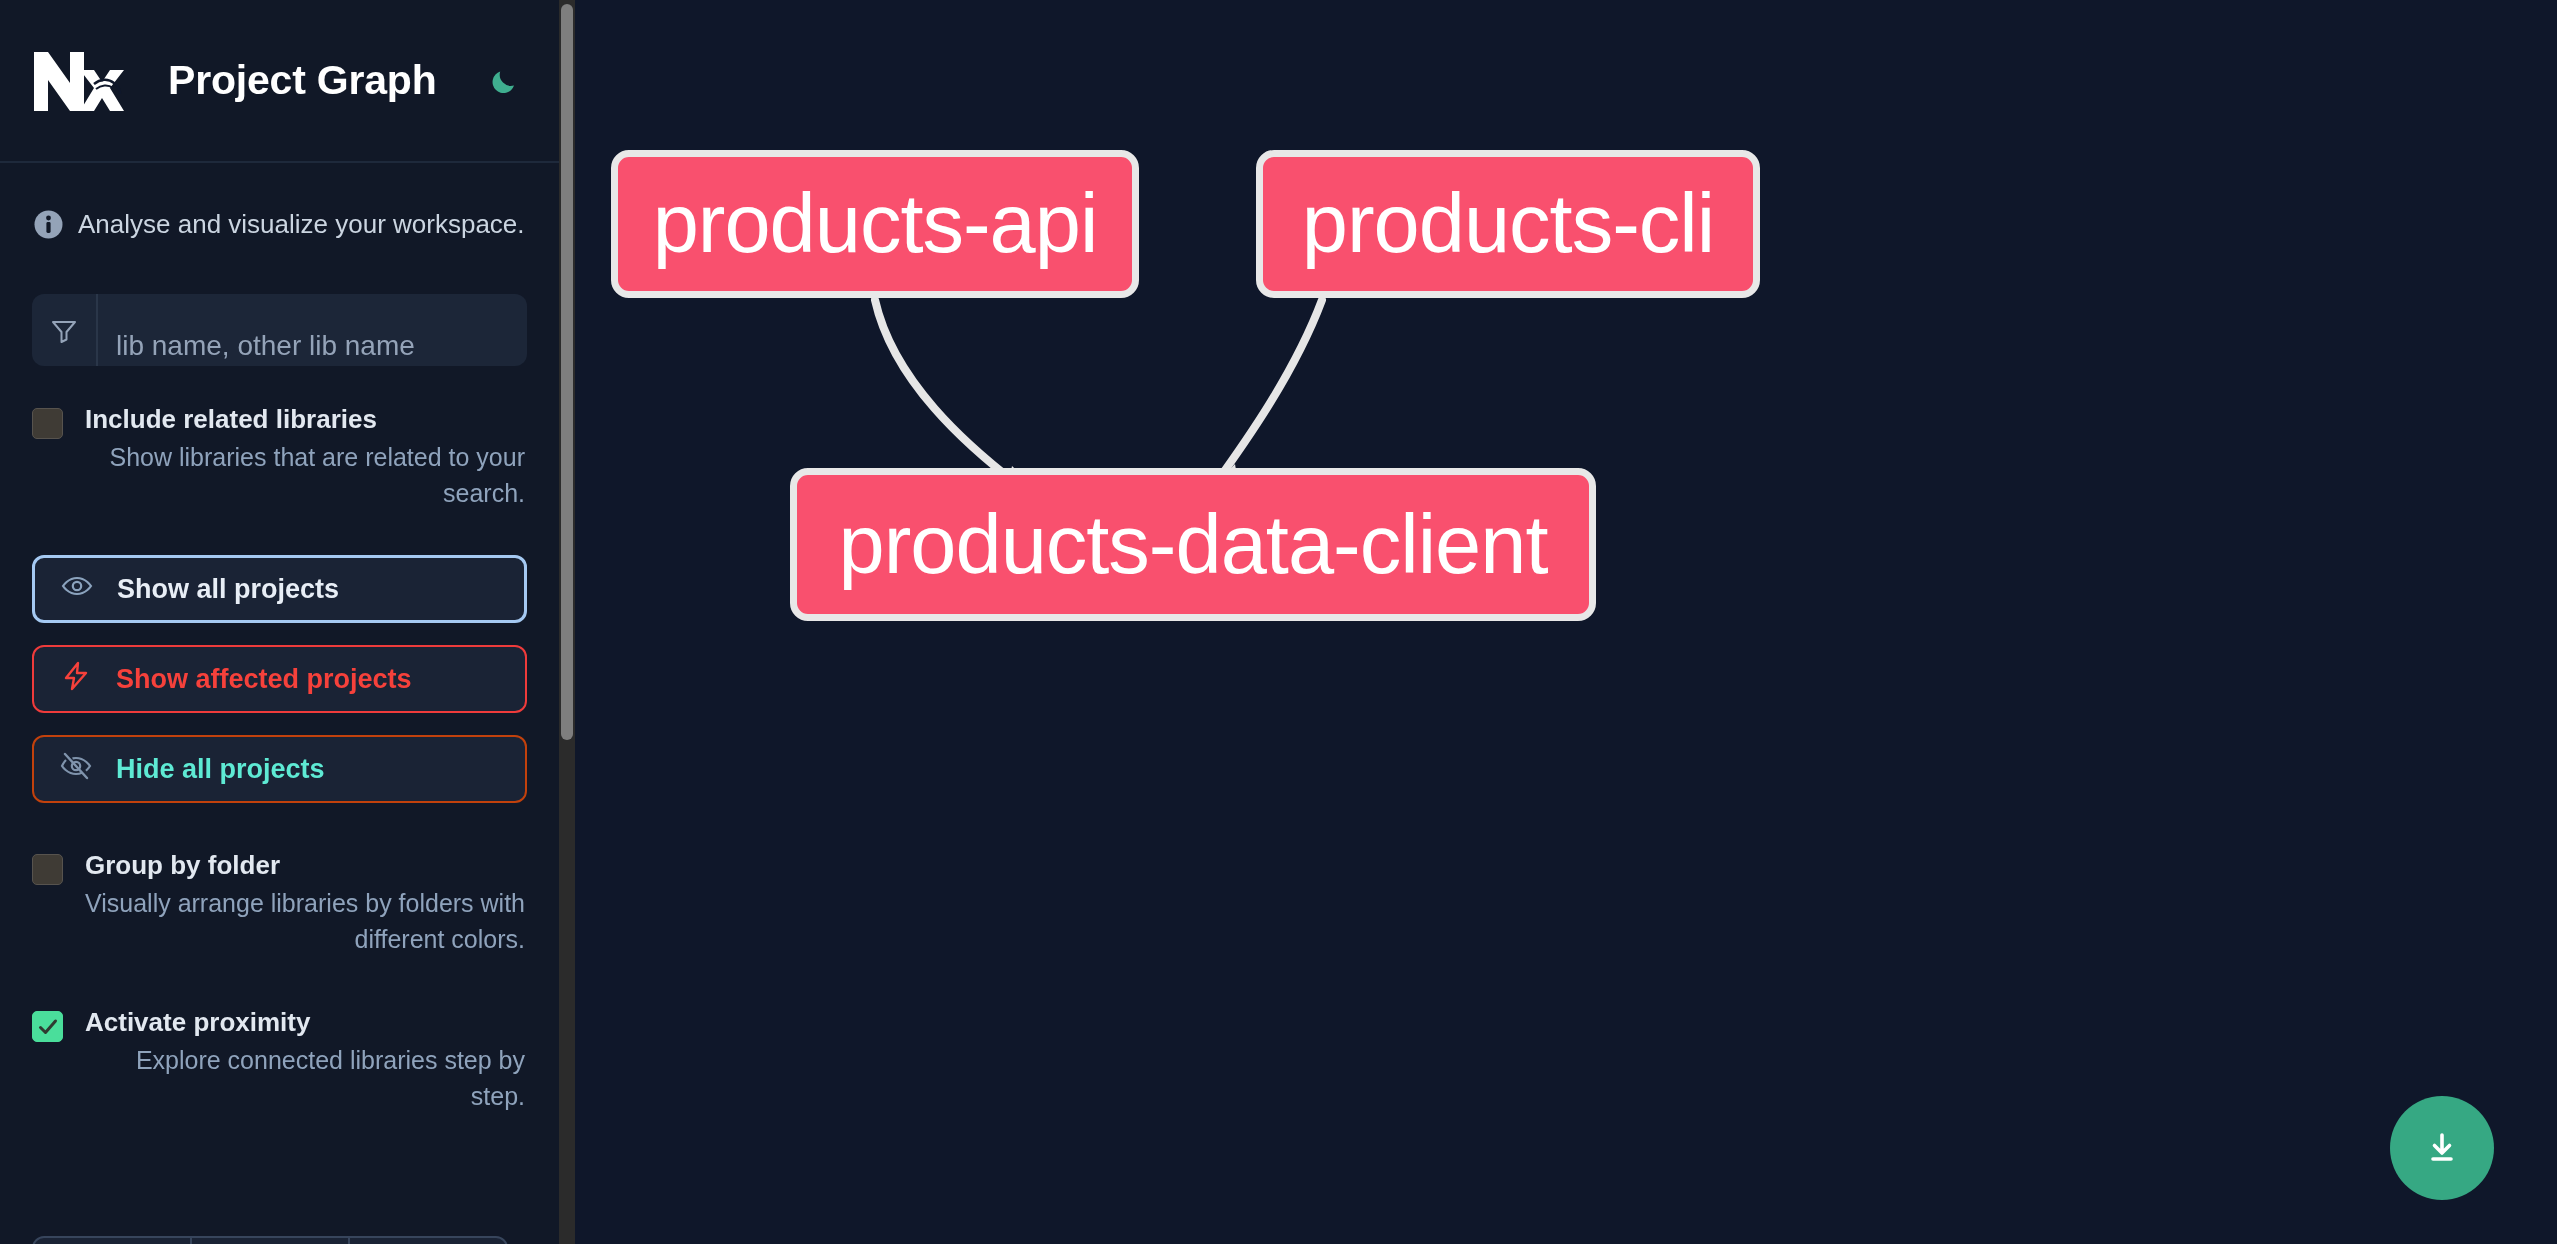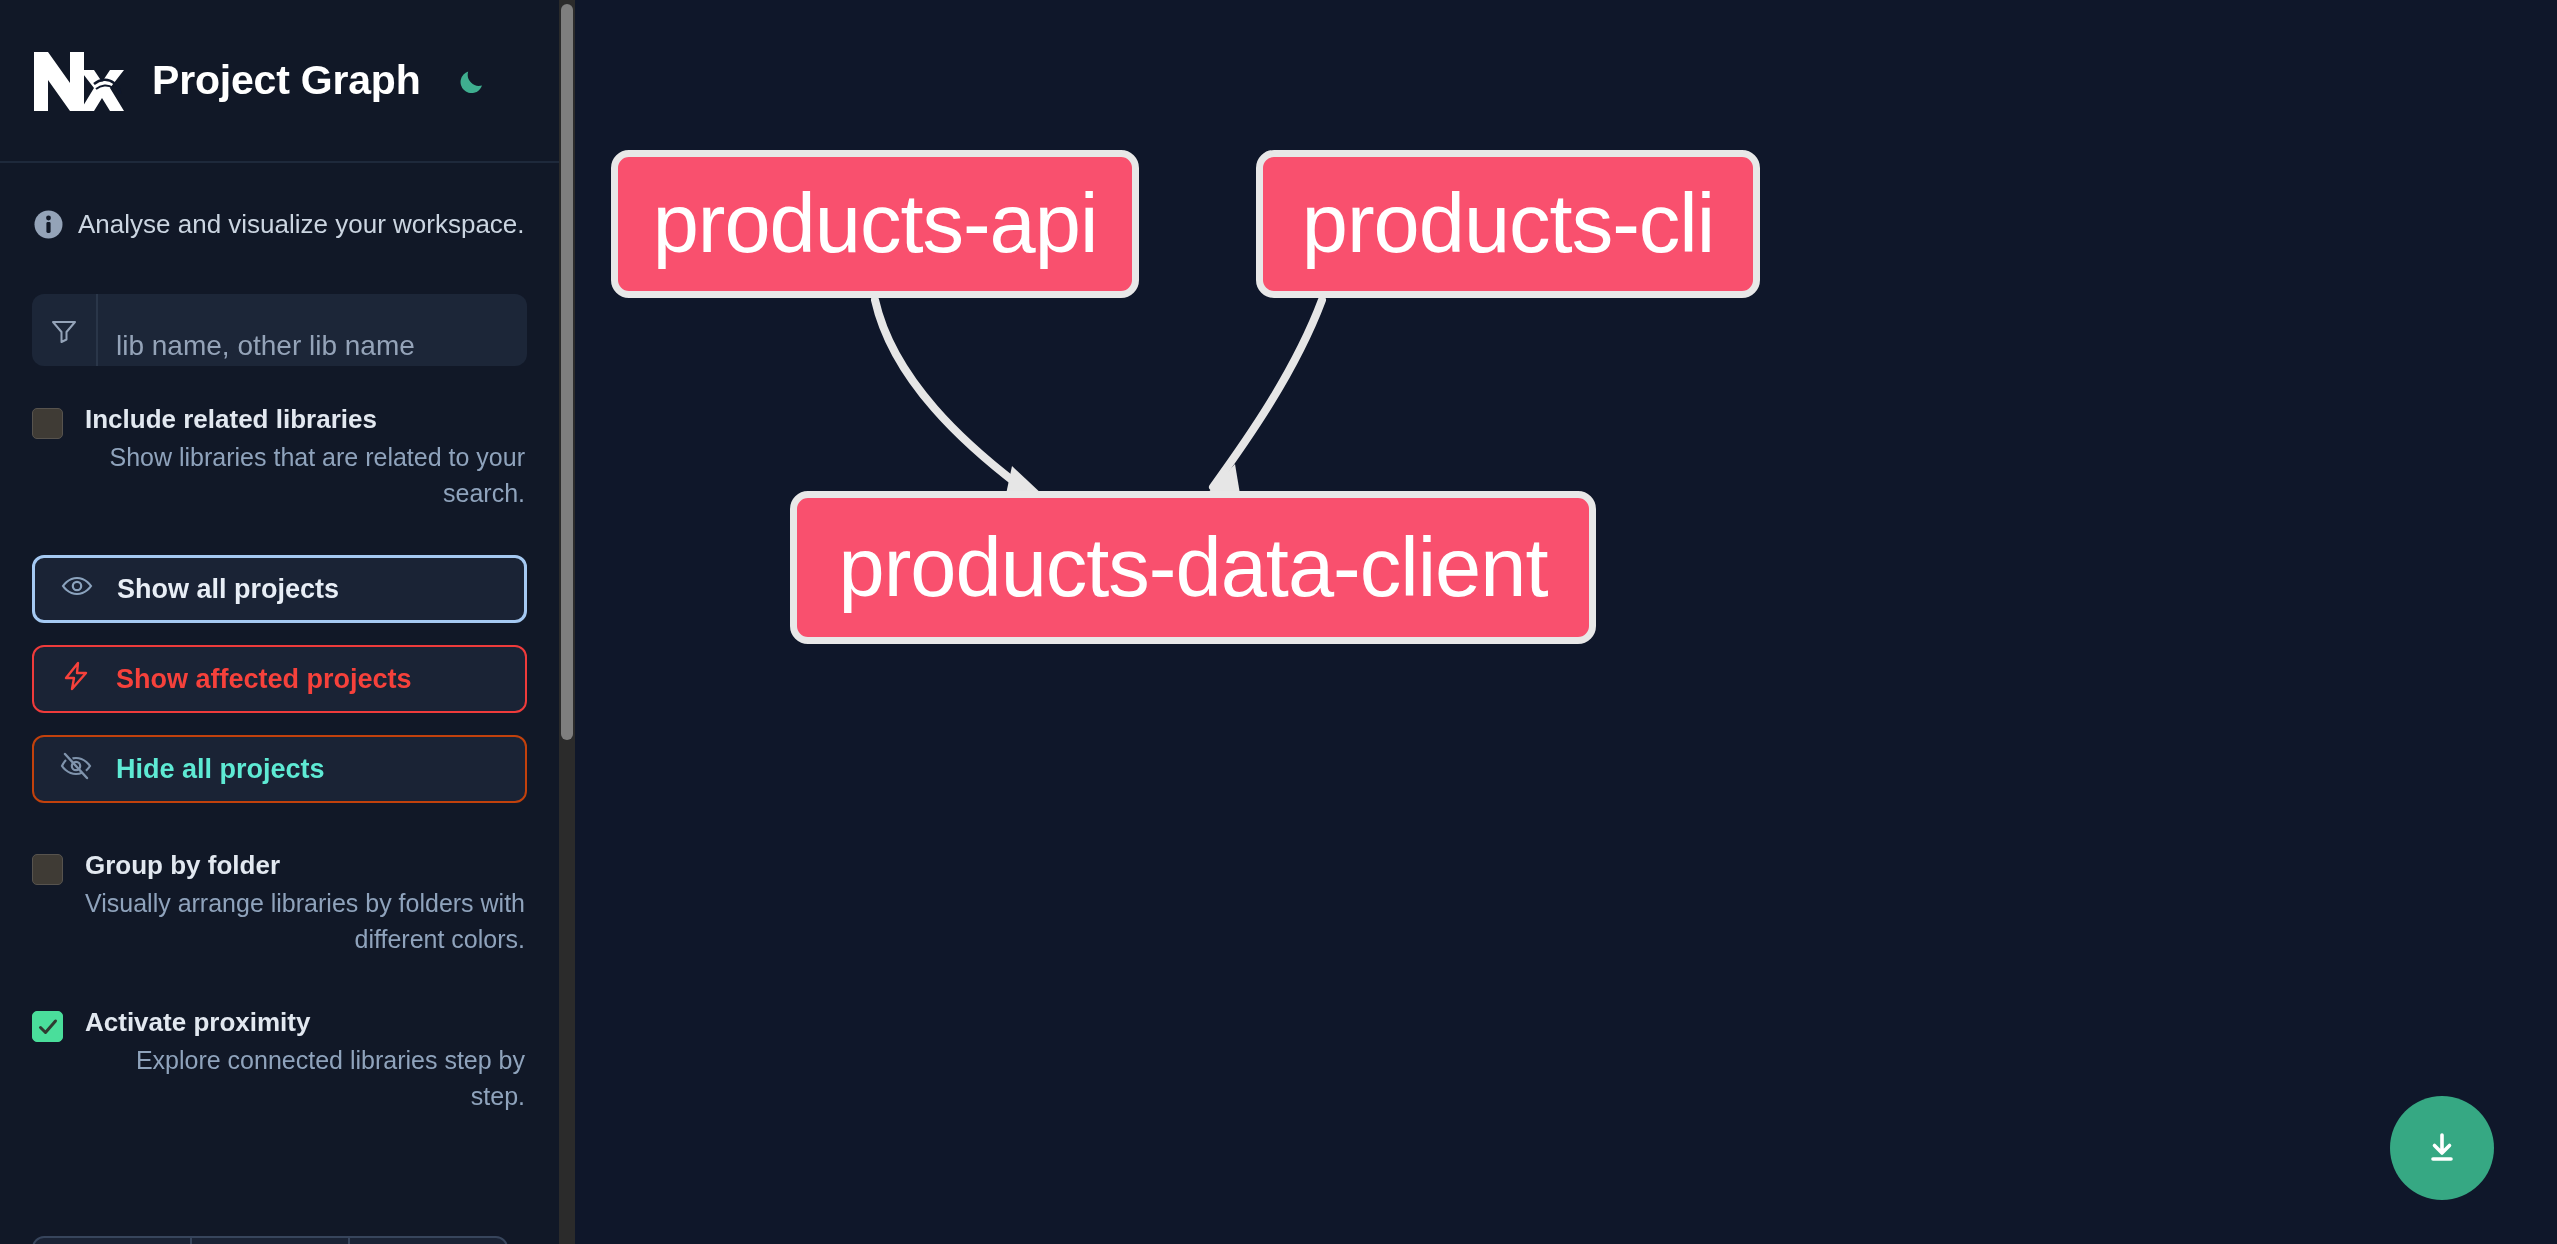"Project Graph" .sb-header { gap: 28px -> 44px }
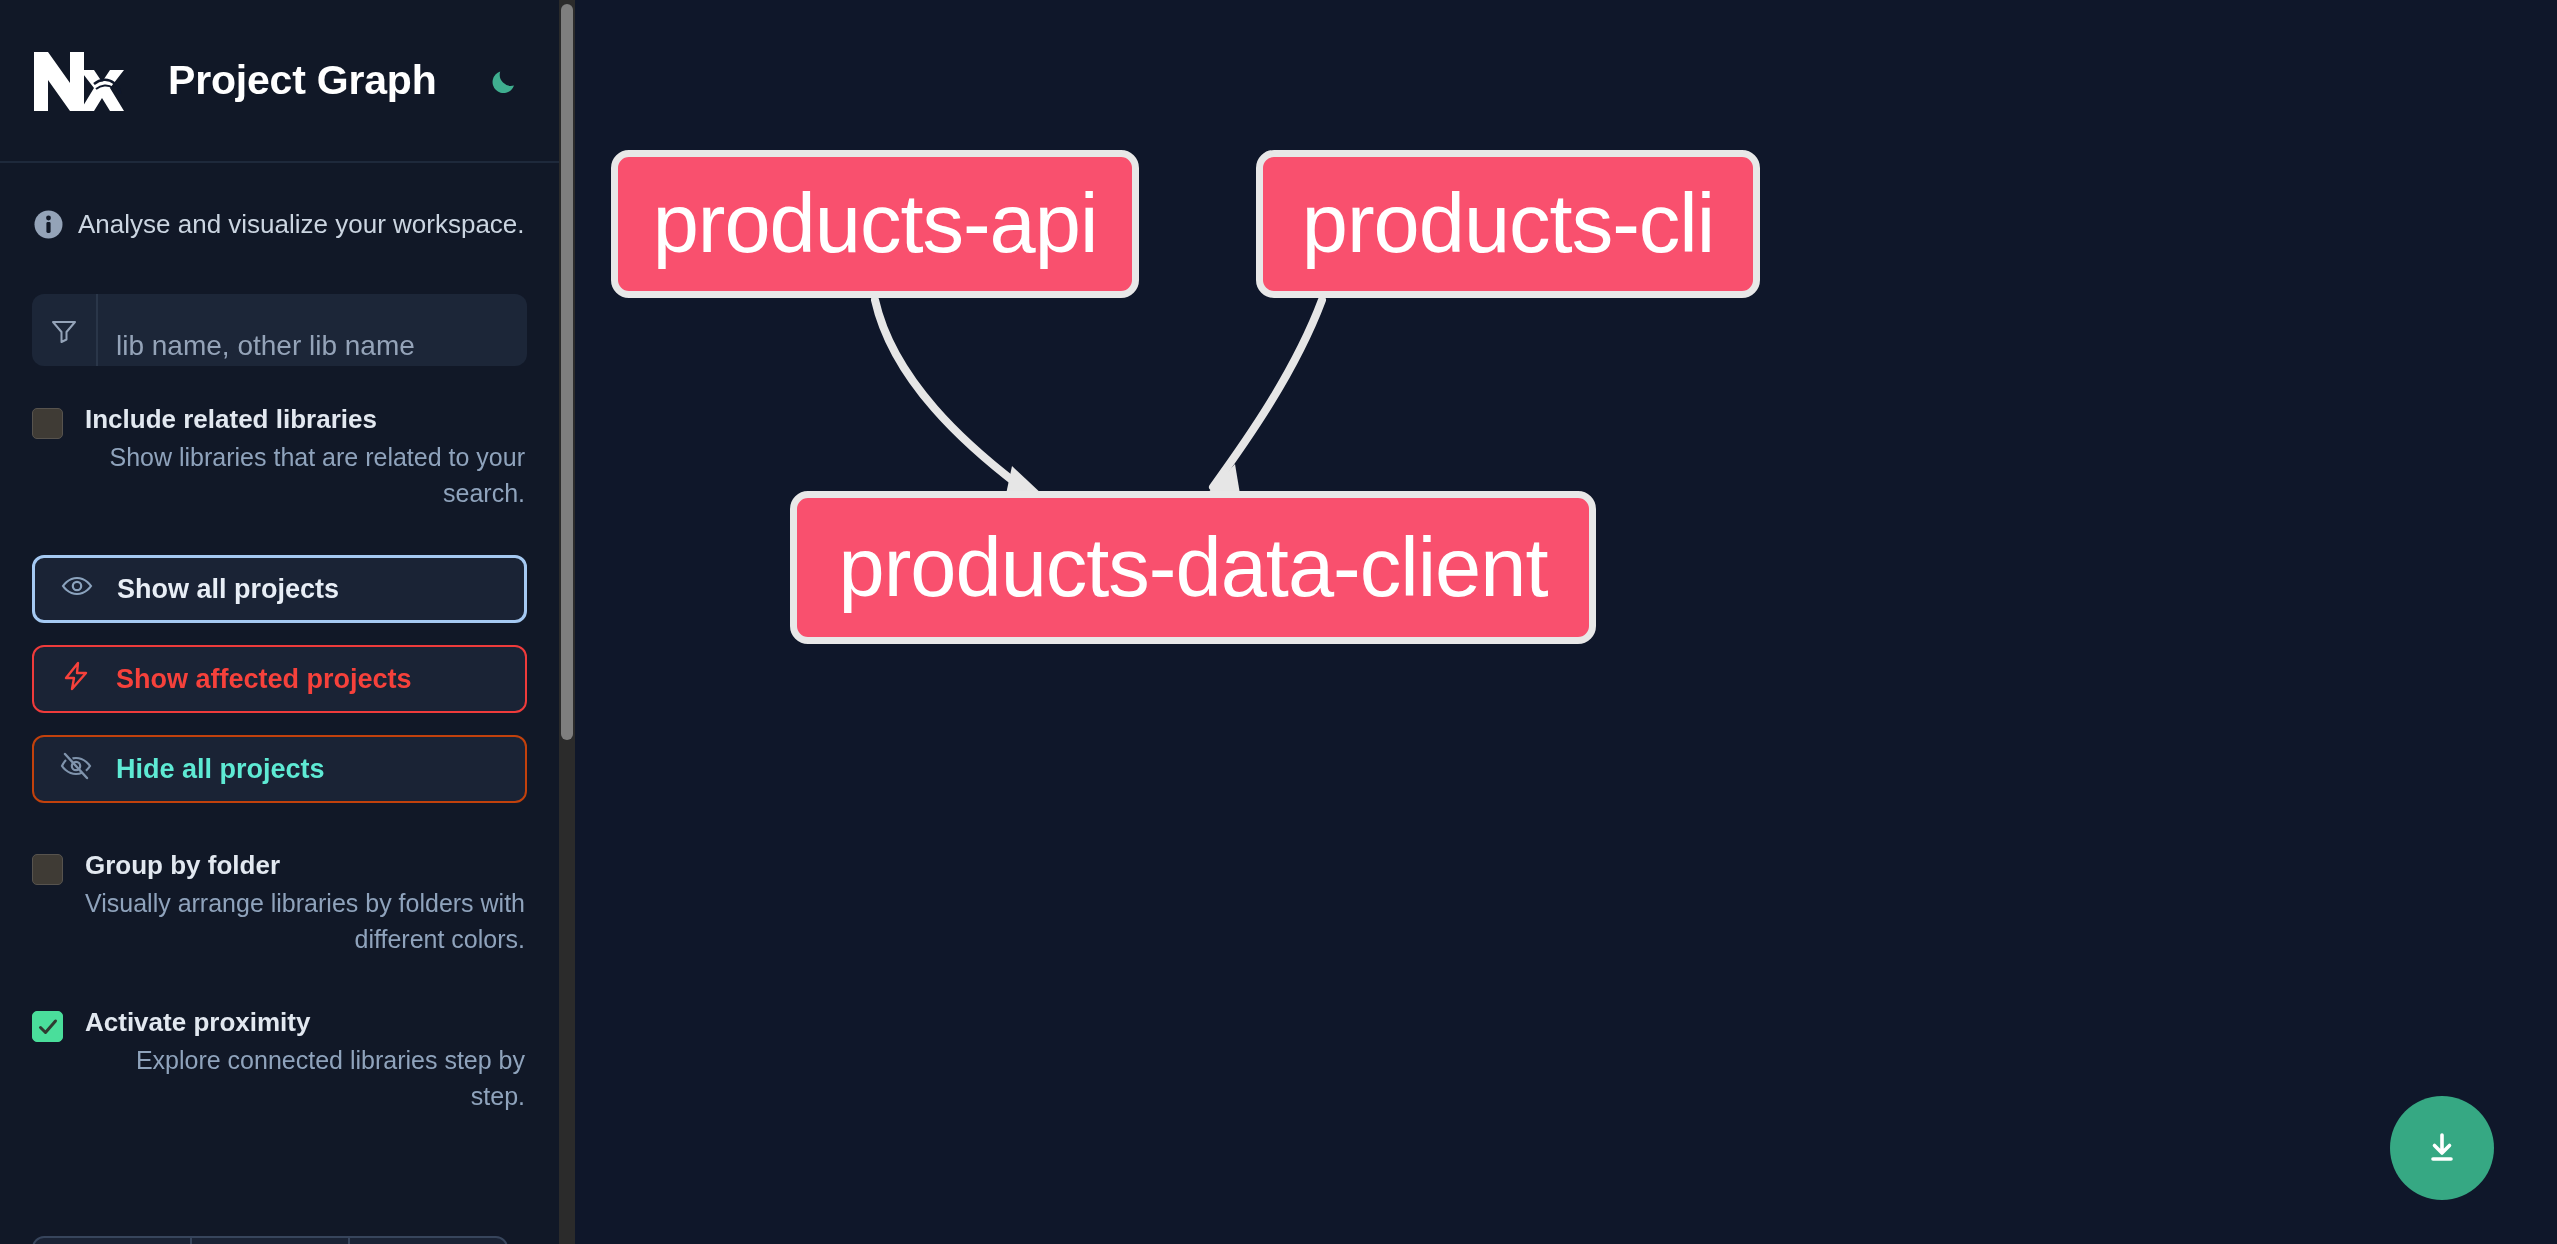"products-data-client" div.node { top: 491px -> 468px }
